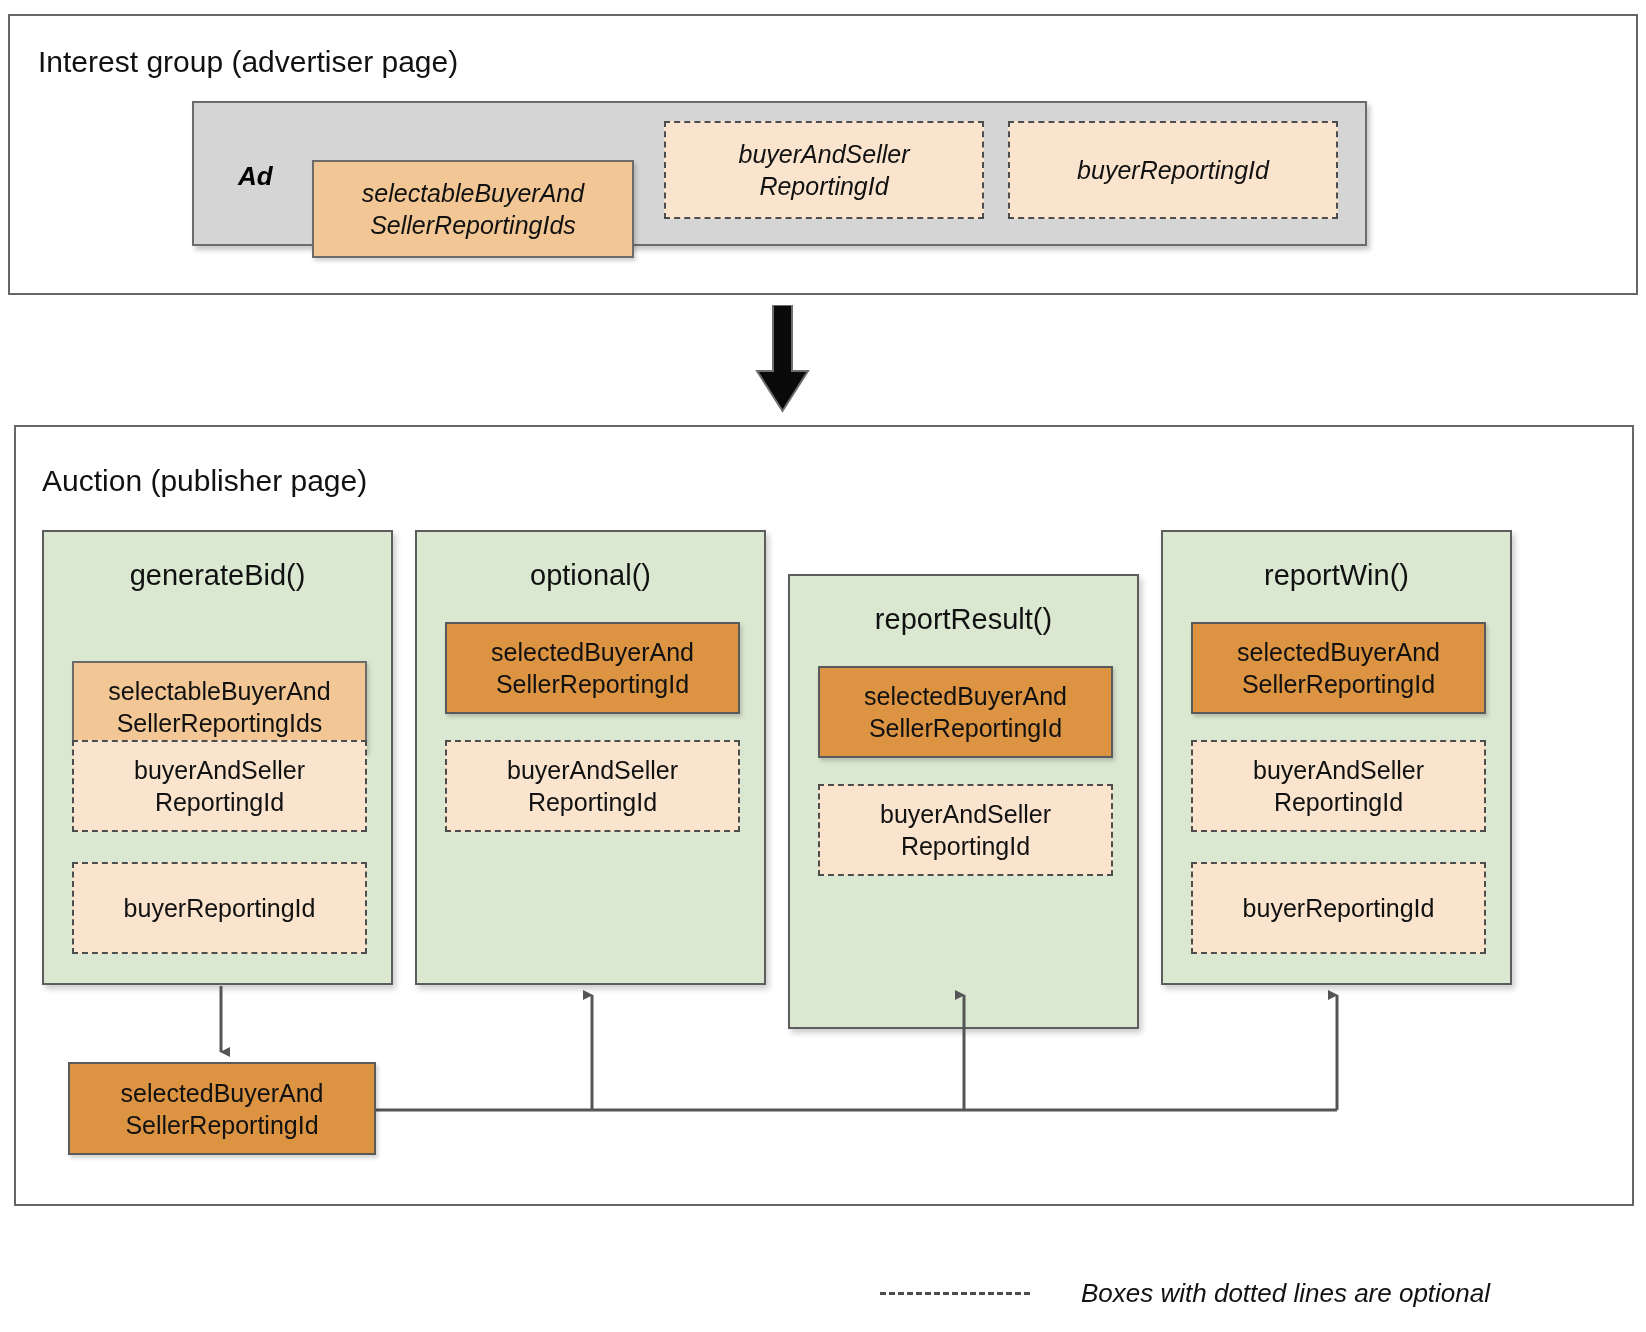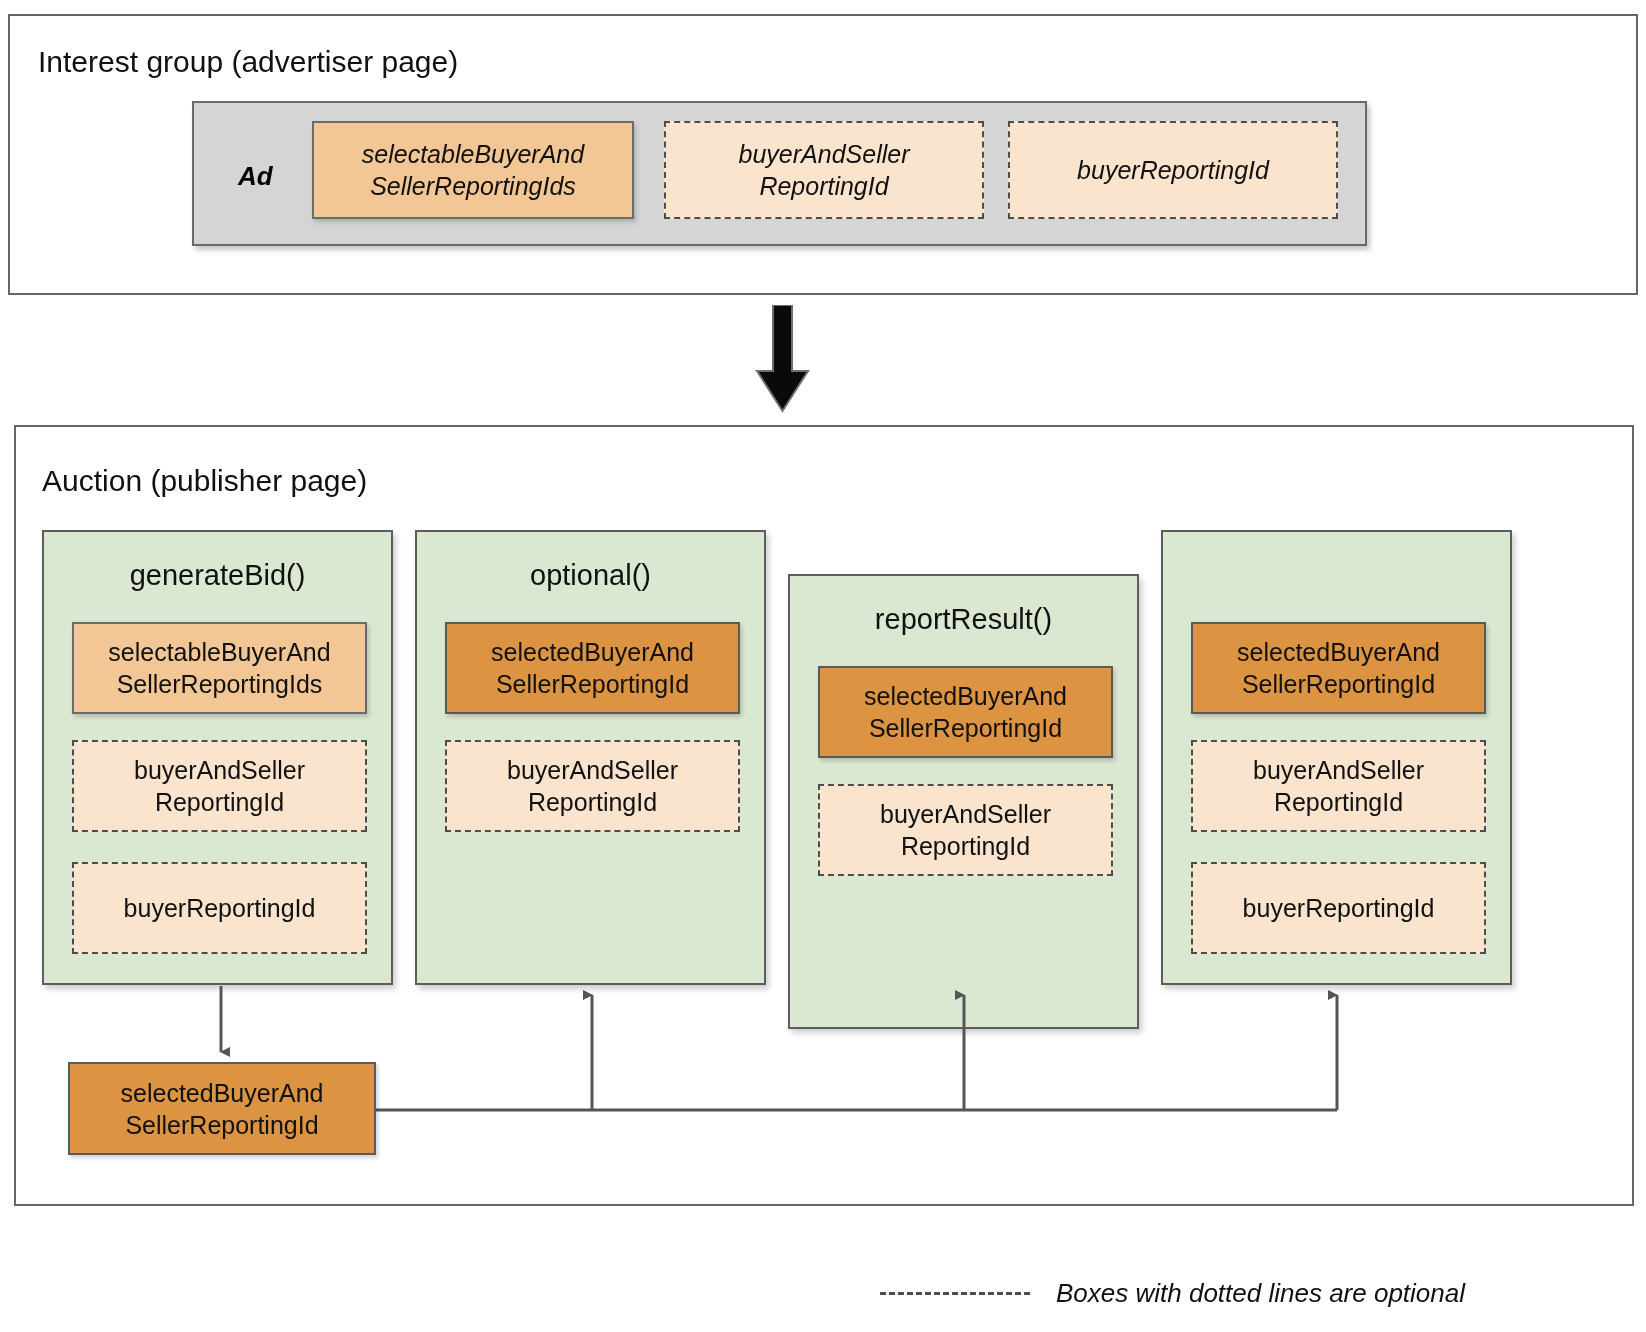"selectableBuyerAnd SellerReportingIds" .chip-solid-light { margin-top: none -> 39px }
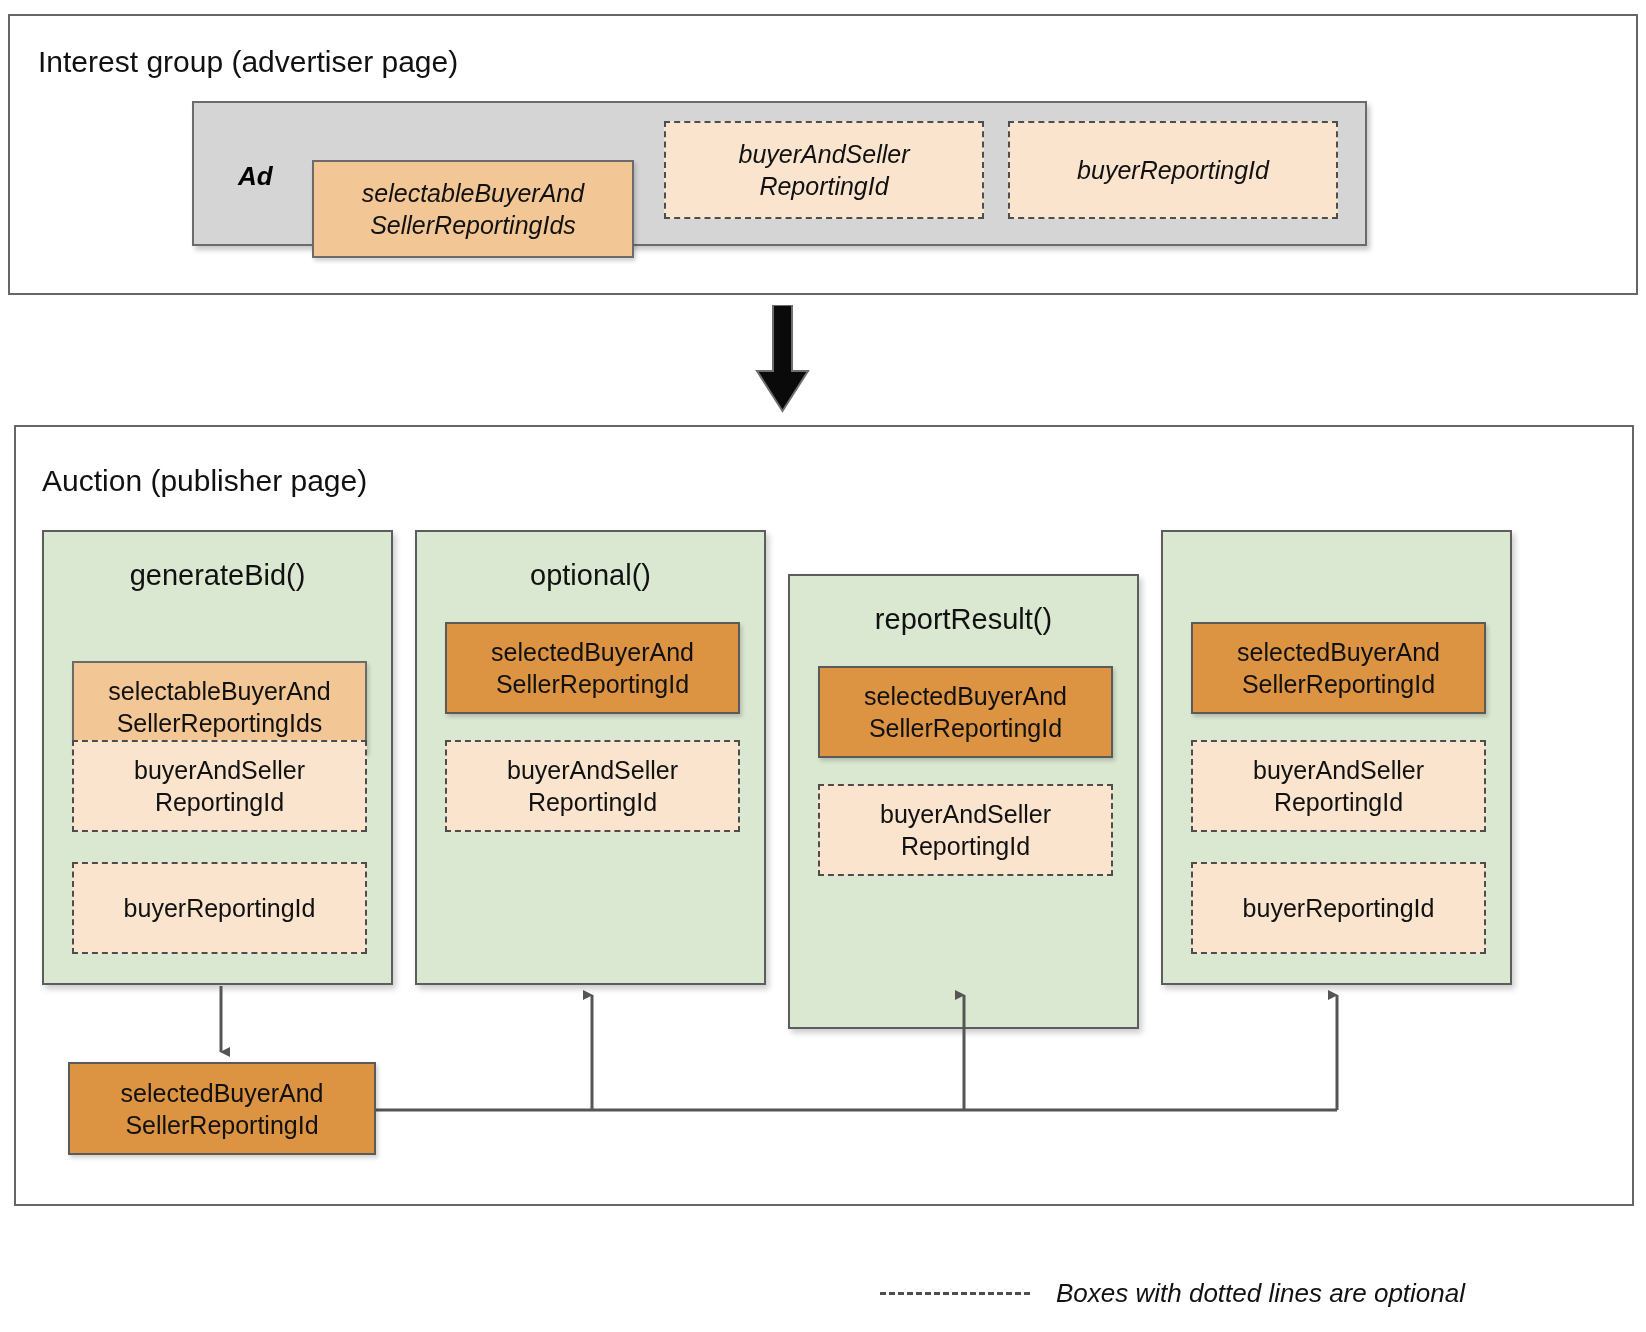"reportWin()" div.fn-title { html: none -> <div>reportWin()</div> }
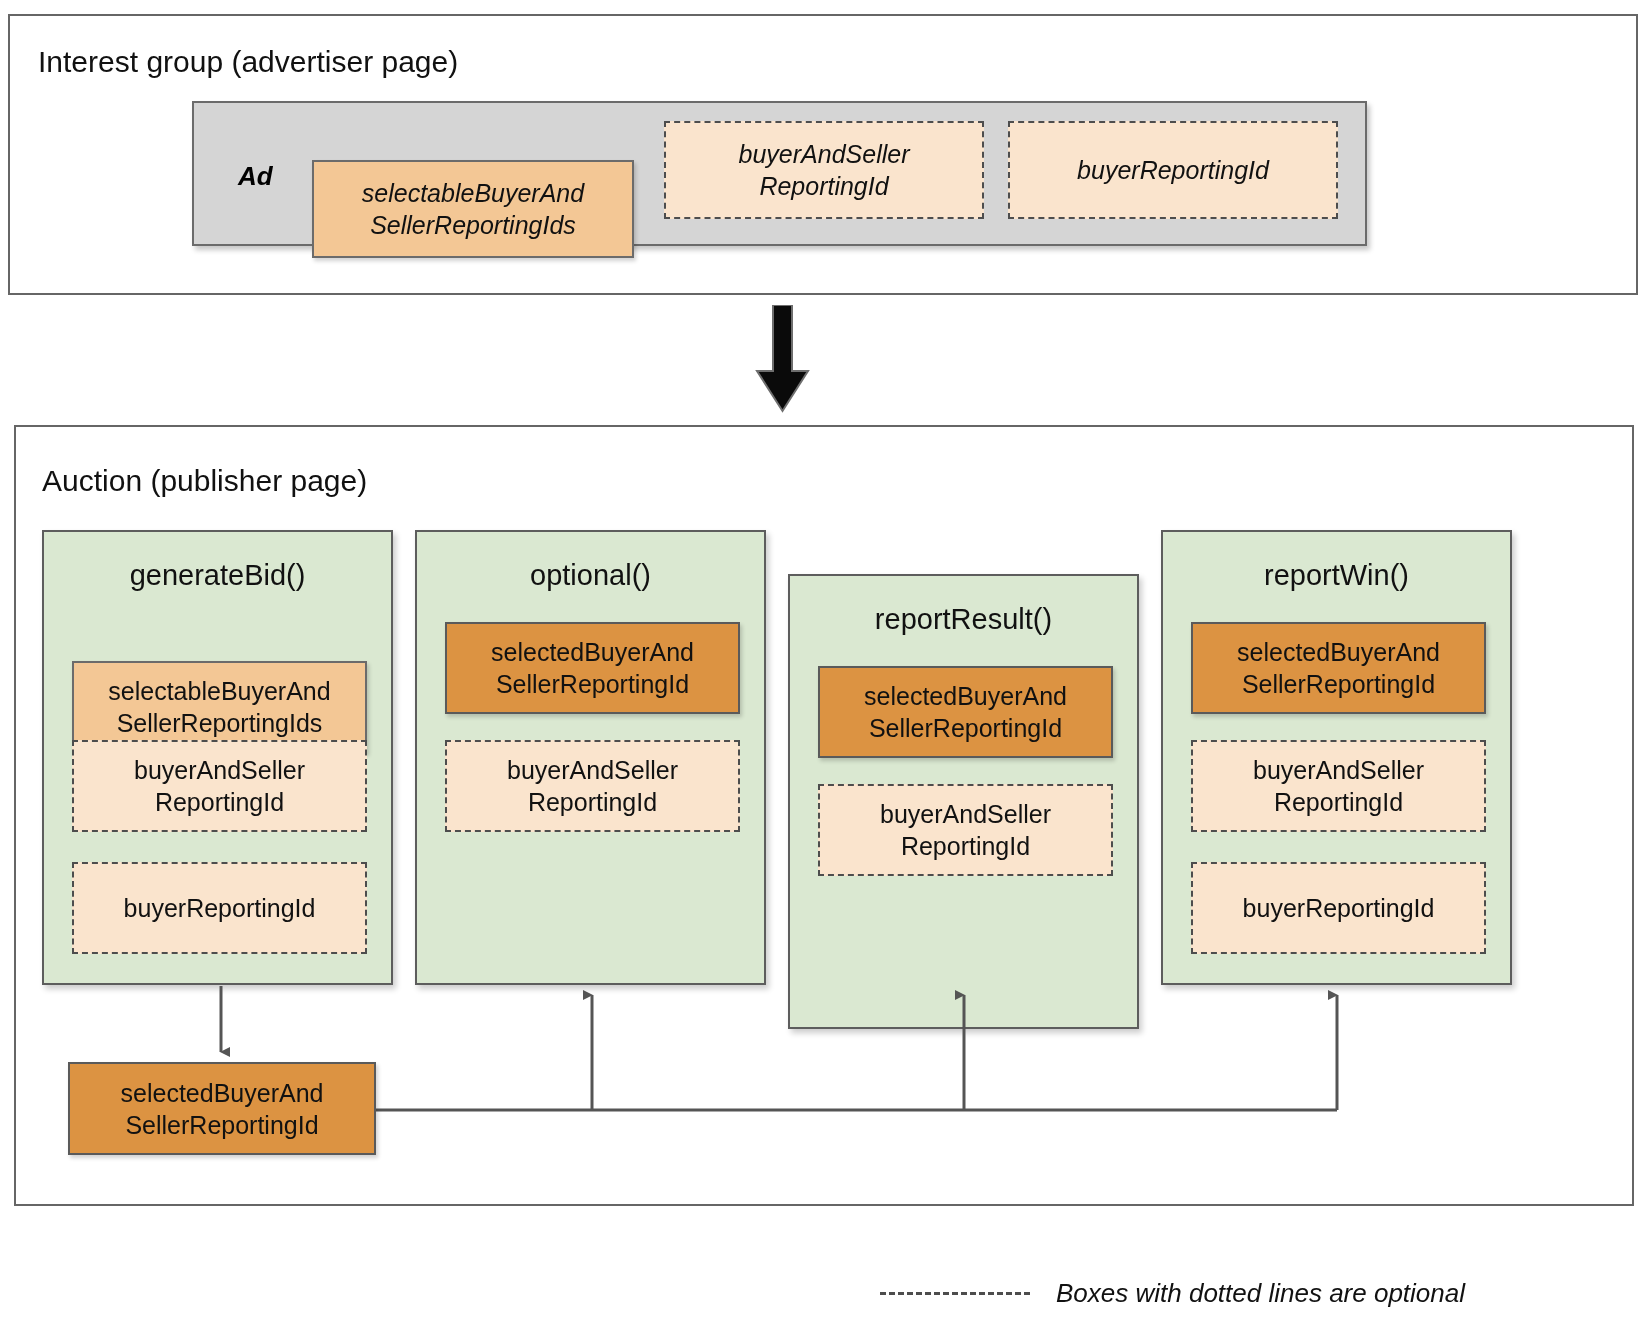"Boxes with dotted lines are" #legend-text { margin-left: none -> 25px }
